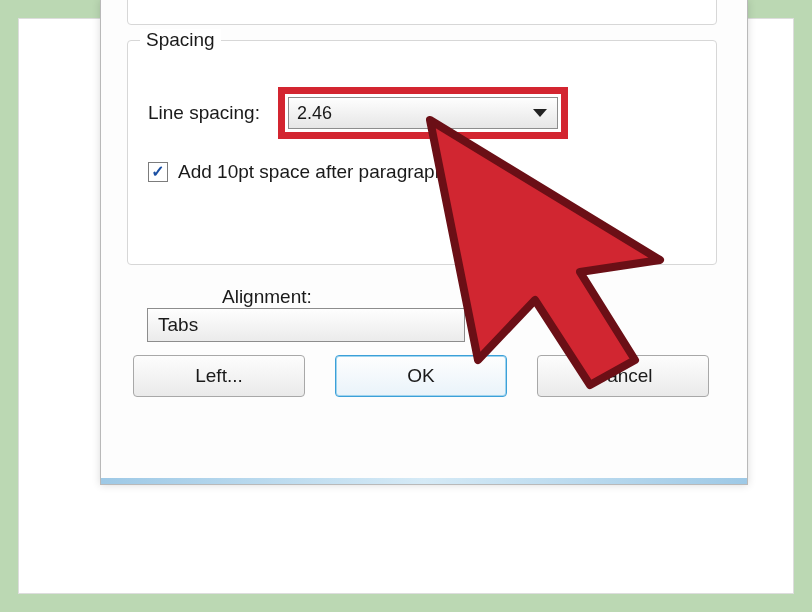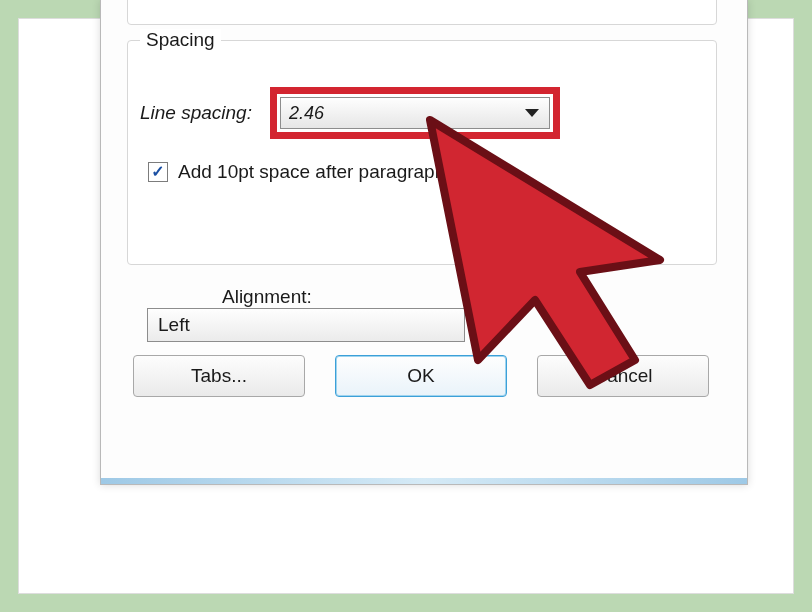"Line spacing:" .row-line-spacing { font-style: italic -> none; left: 12px -> 20px }
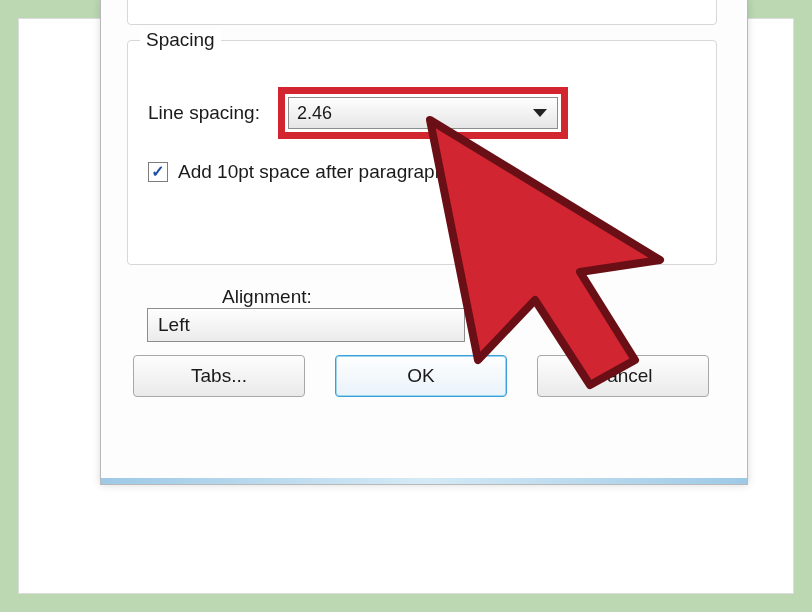"Left" span { text: Left -> Tabs }
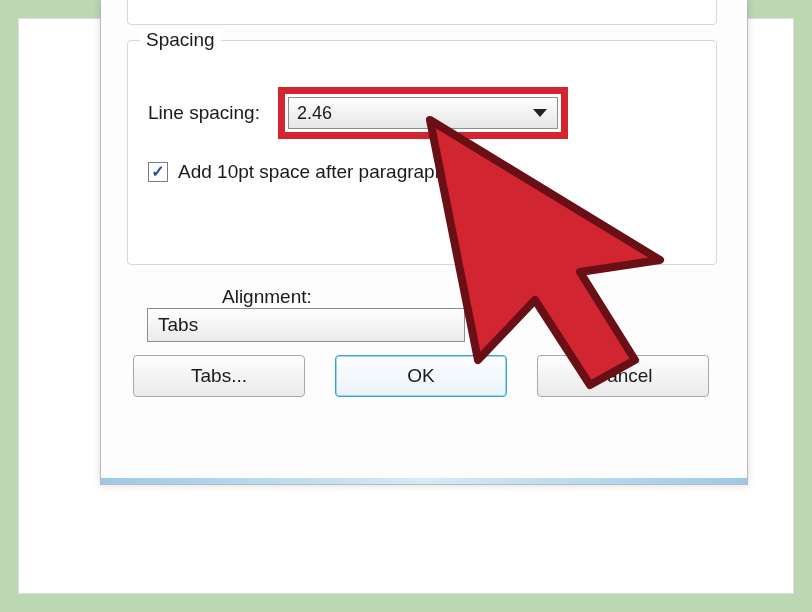"Tabs..." span { text: Tabs -> Left }
